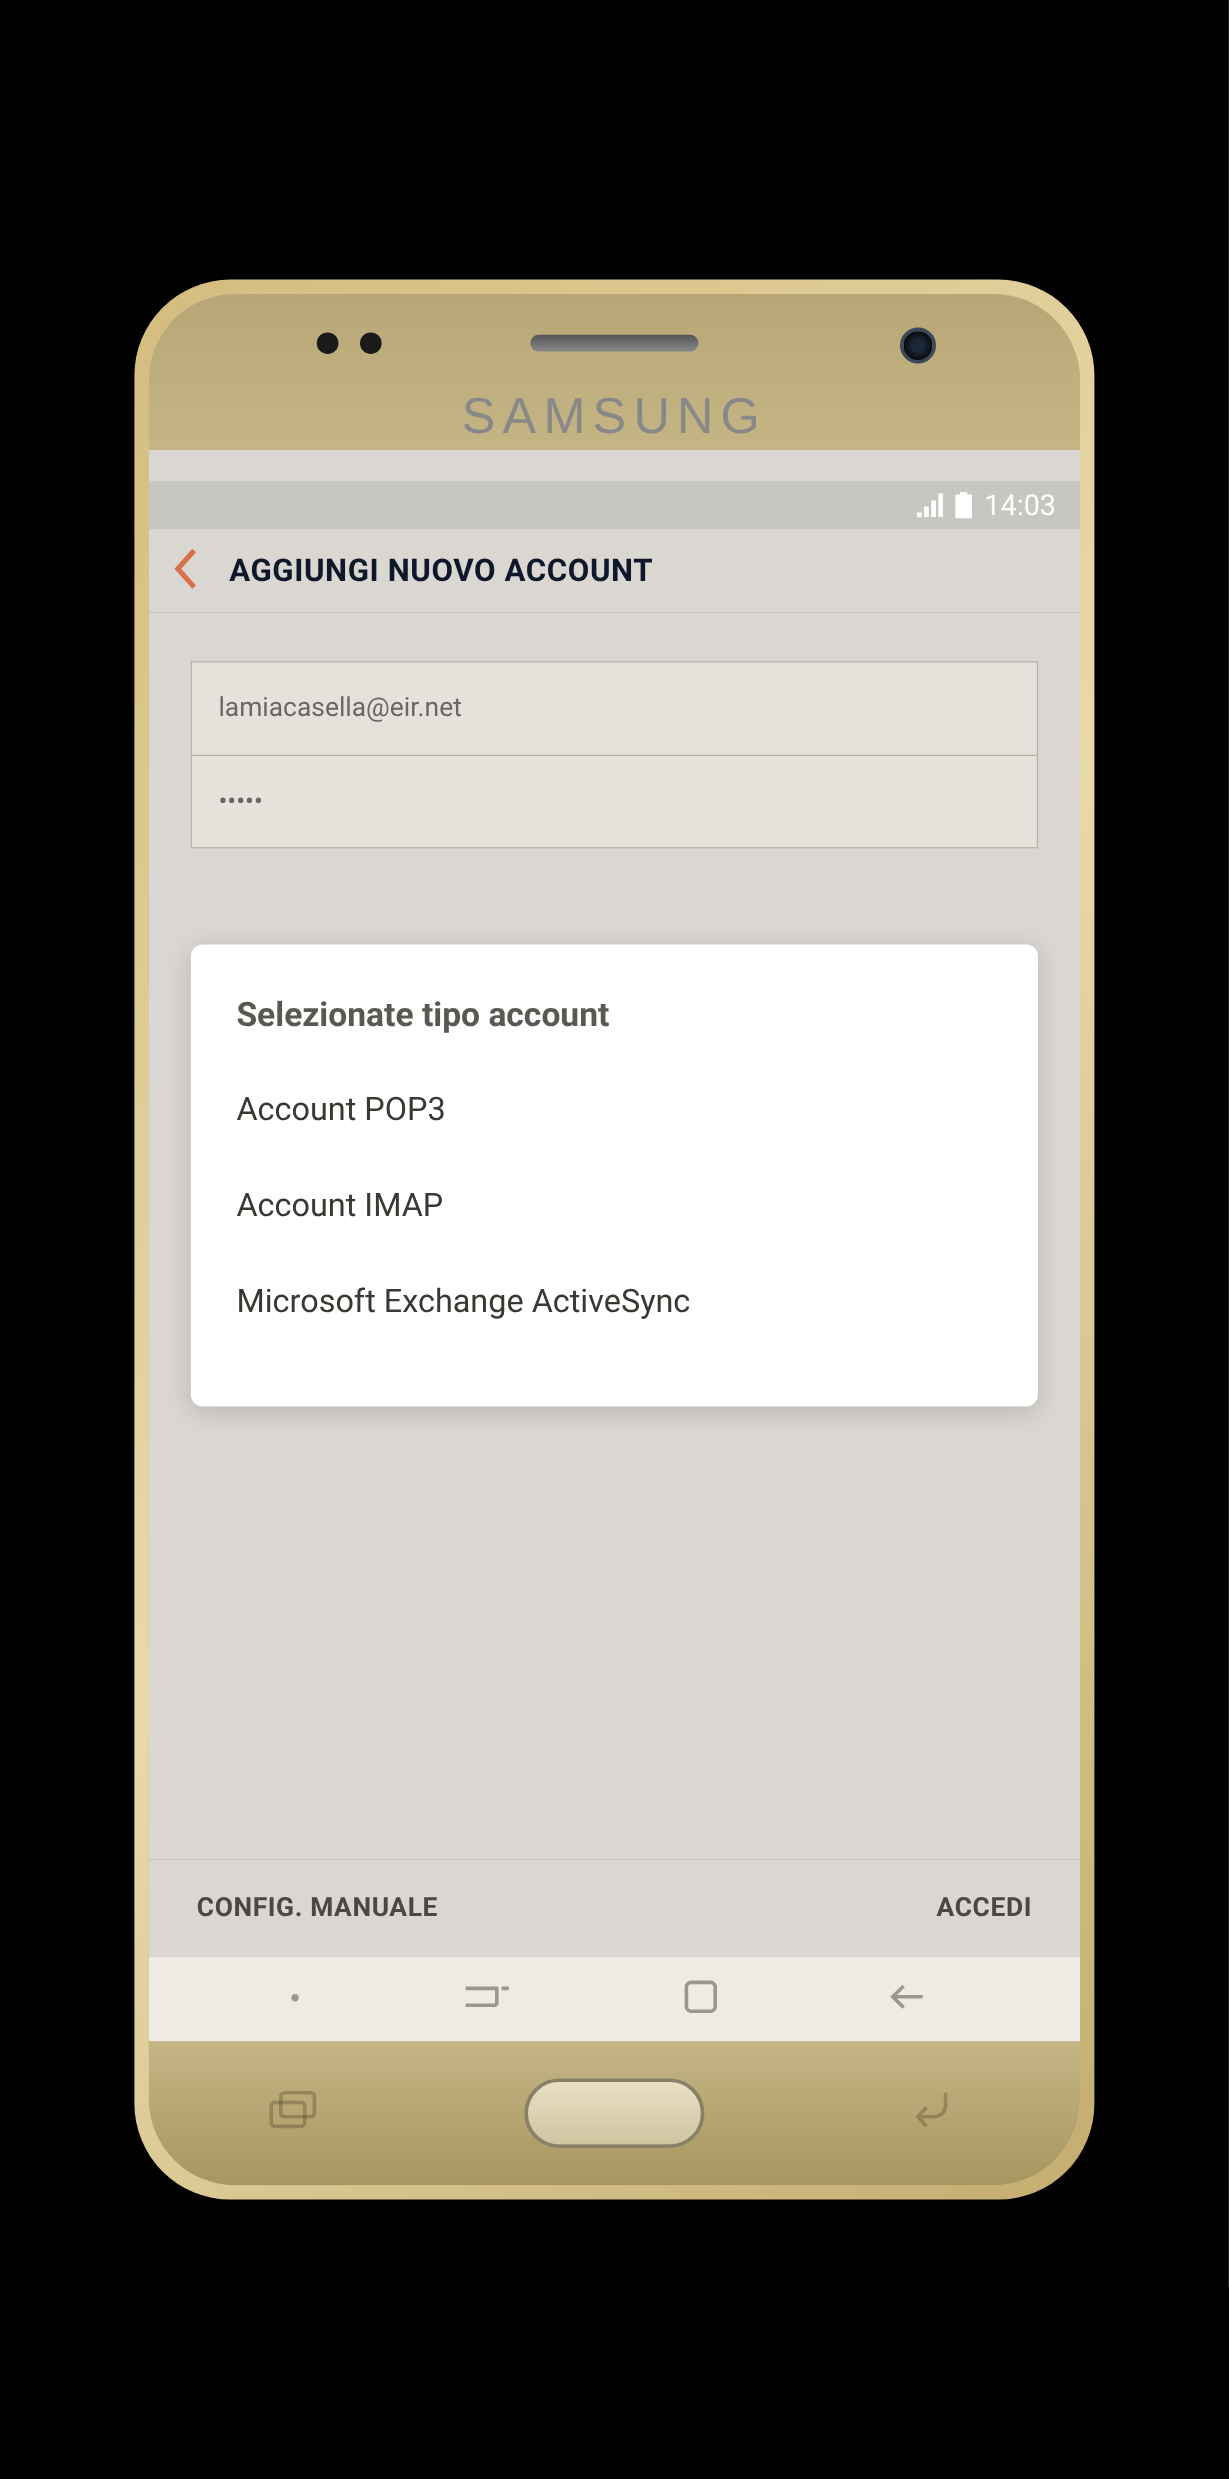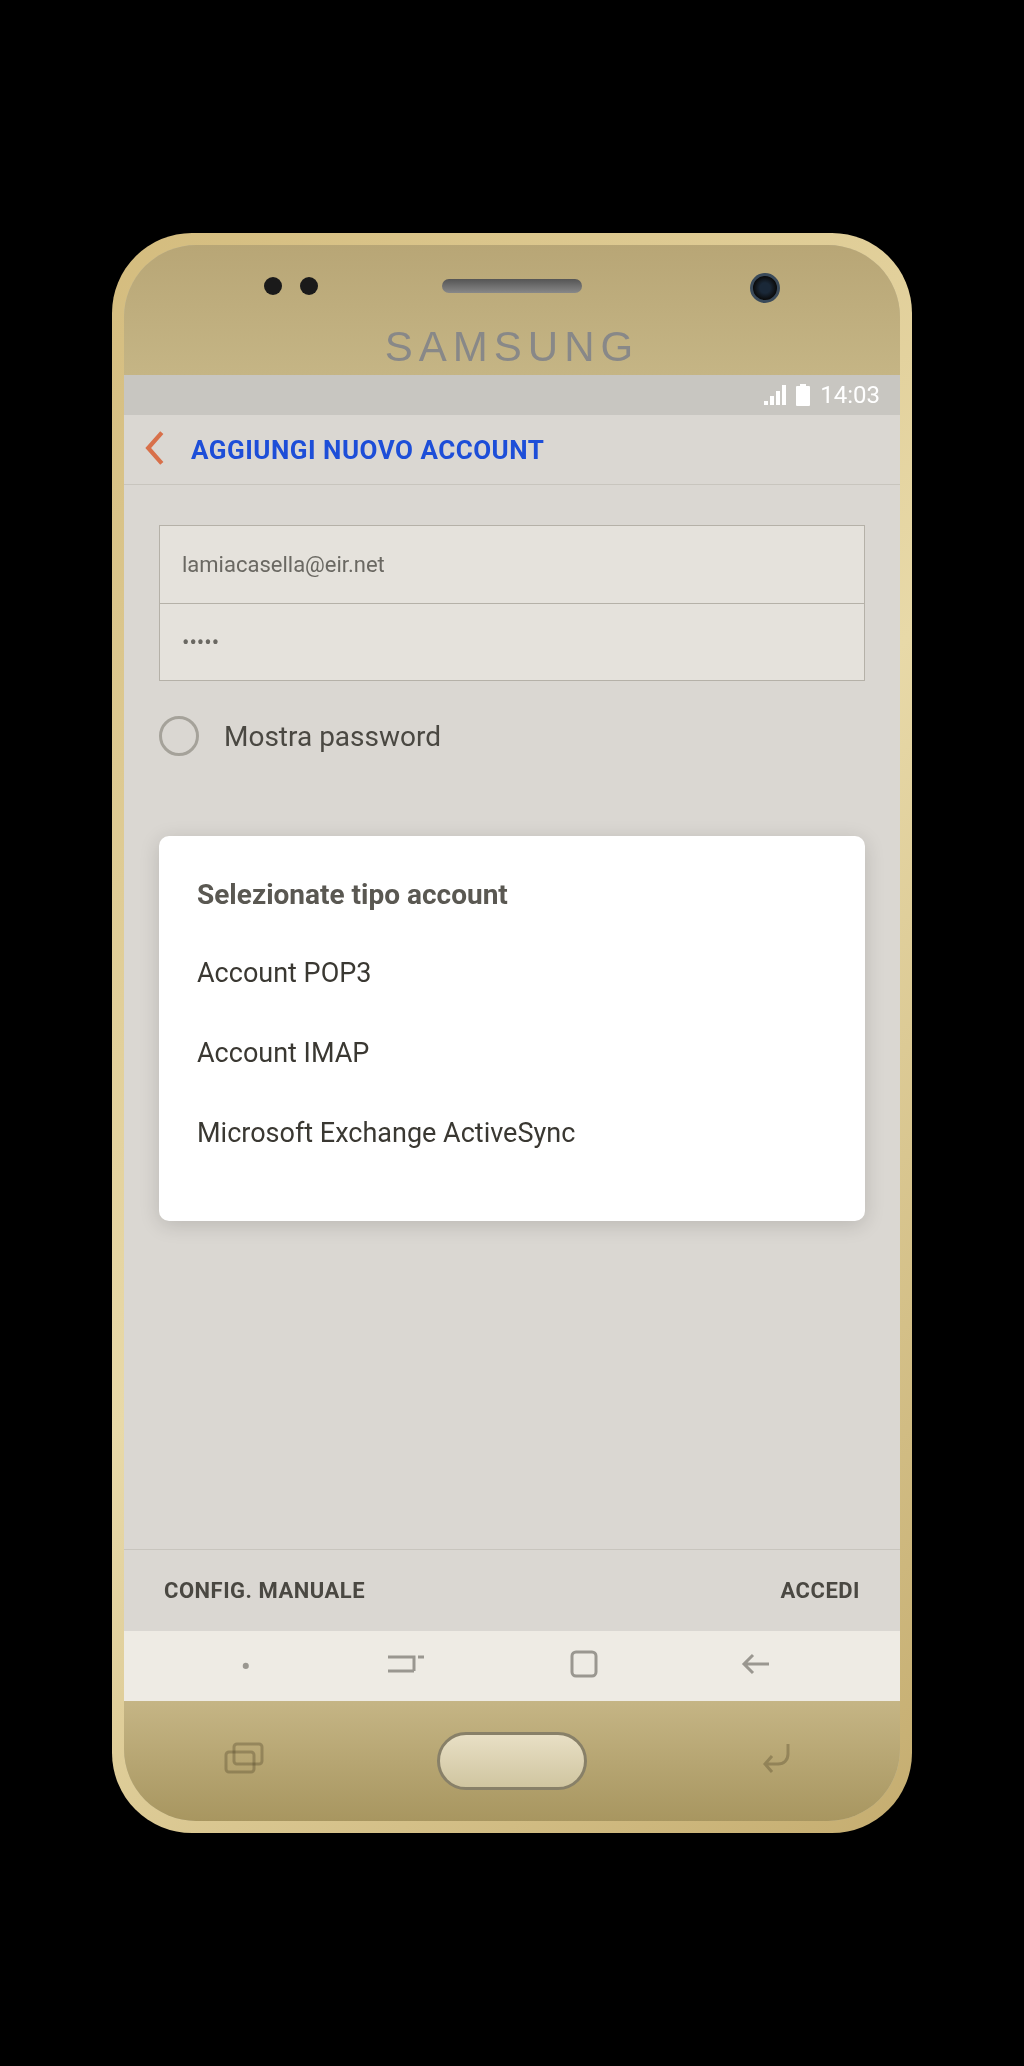"14:03" .status-bar { margin-top: none -> 26px }
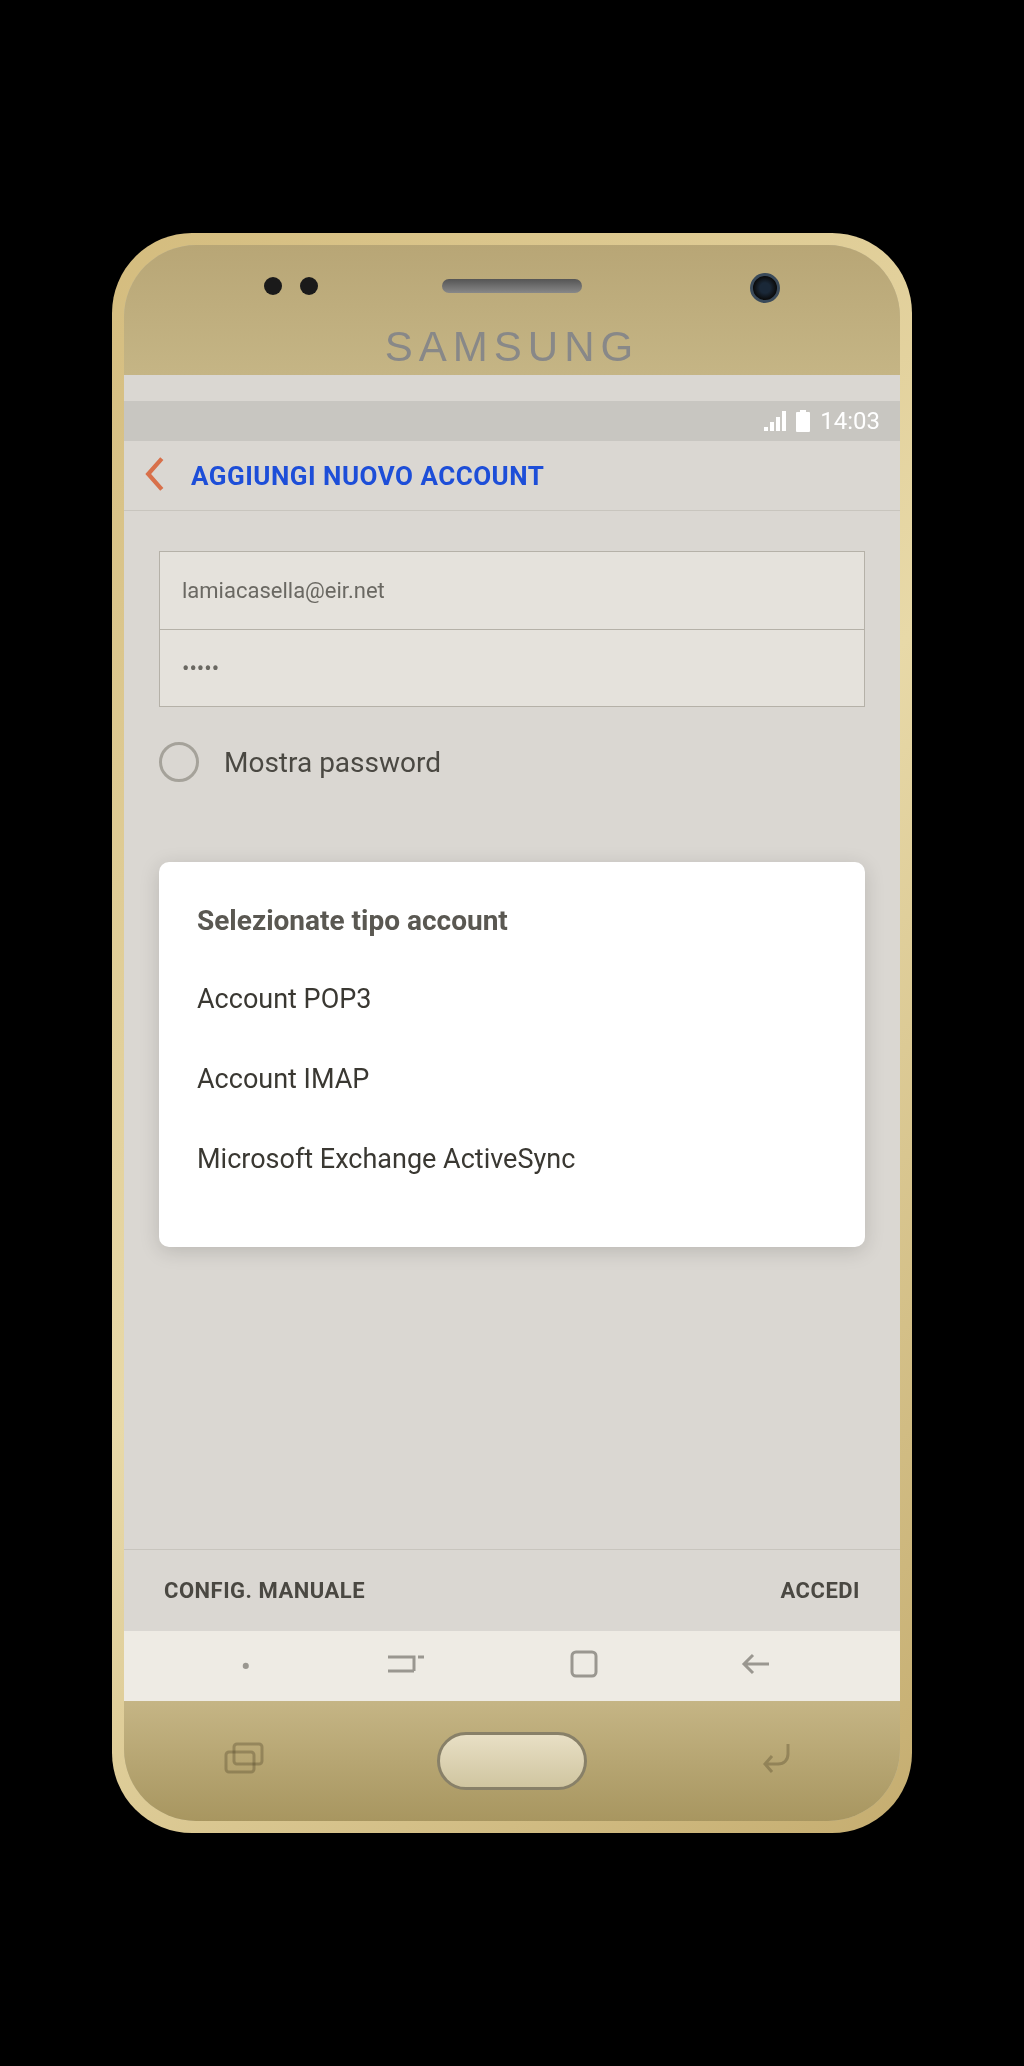"AGGIUNGI NUOVO ACCOUNT" .app-title { color: #1d4ed8 -> #0f172a }
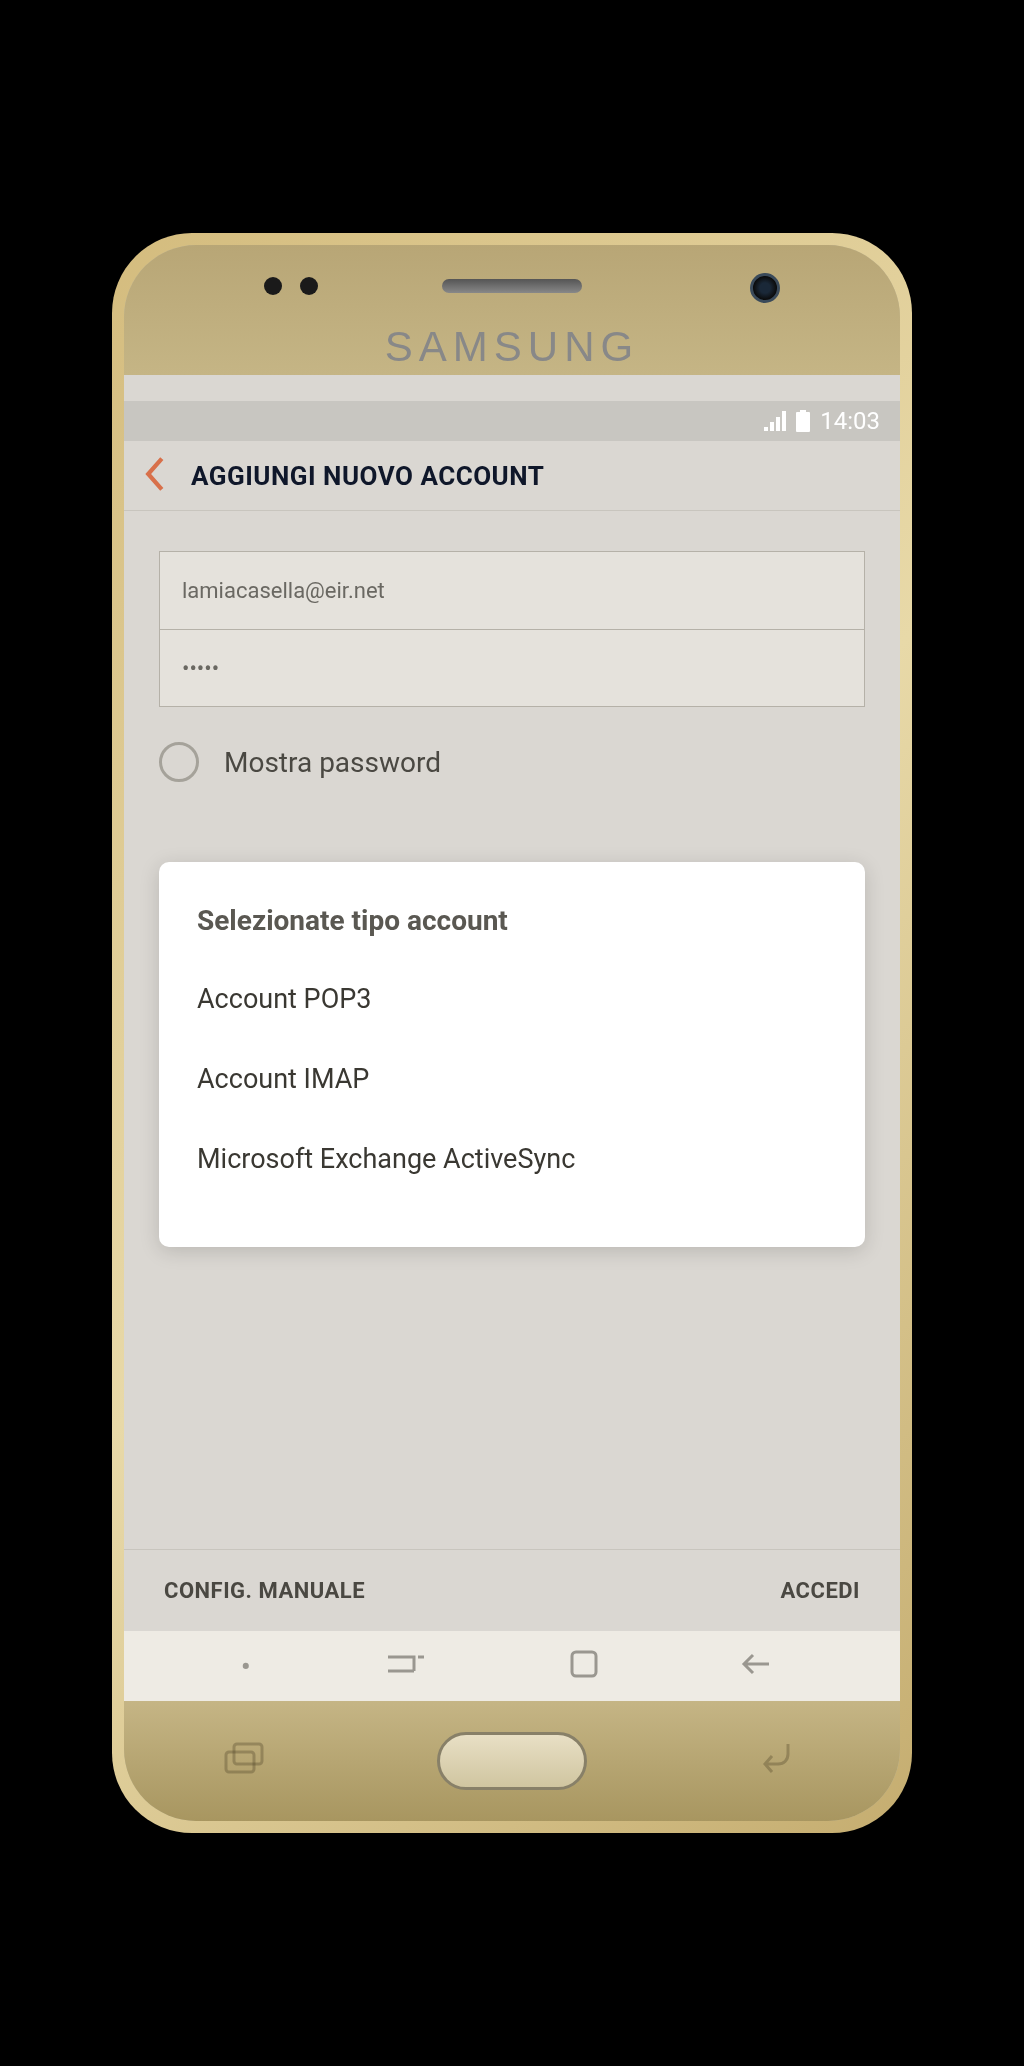"Mostra password" div.checkbox-row { html: <div> <span></span> <span>Mostra password</span> </div> -> none }
